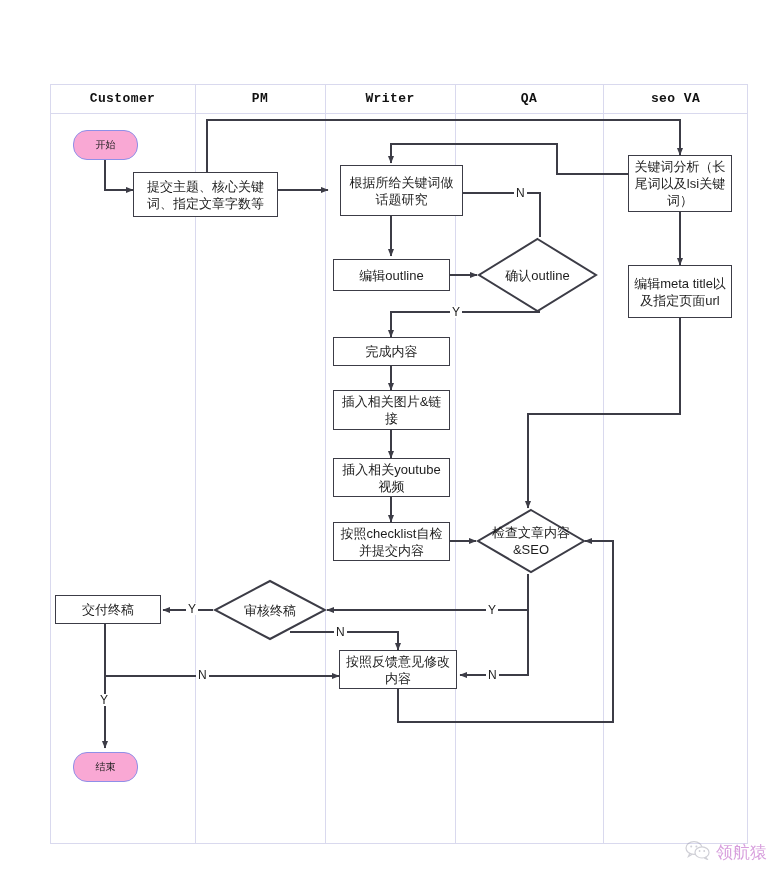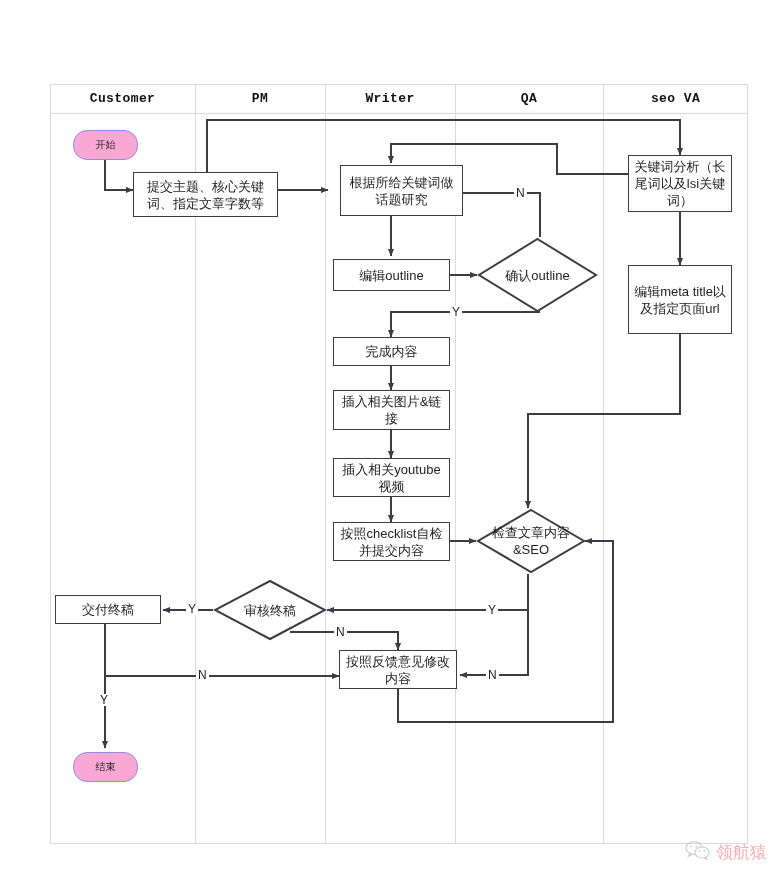"编辑meta title以及指定页面url" div.node { height: 69px -> 53px }
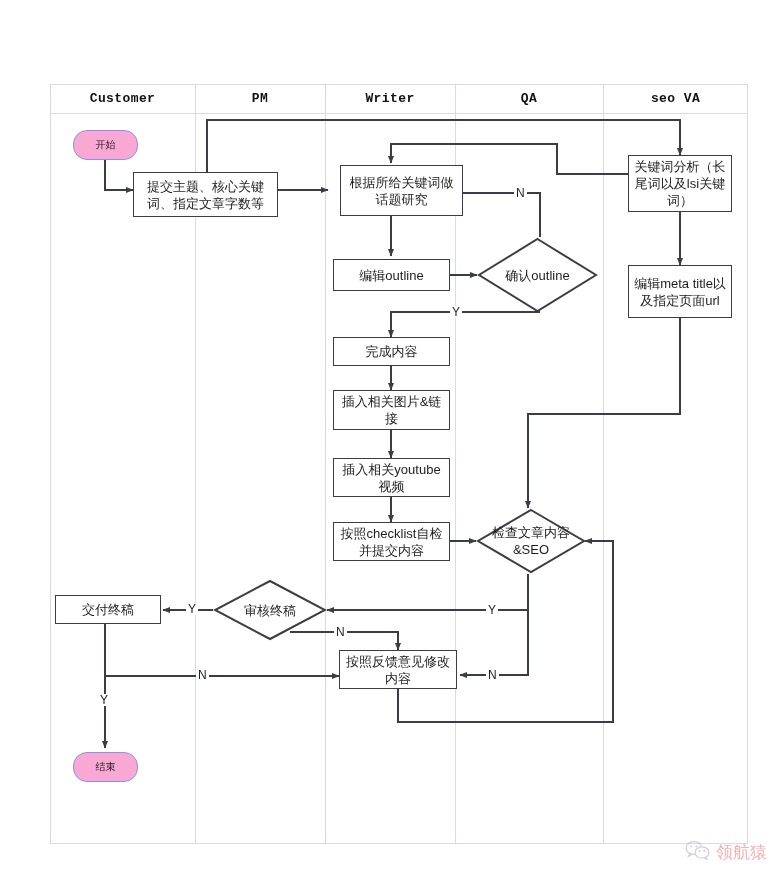"领航猿" .wm-text { color: #ef4444 -> #a21caf }
